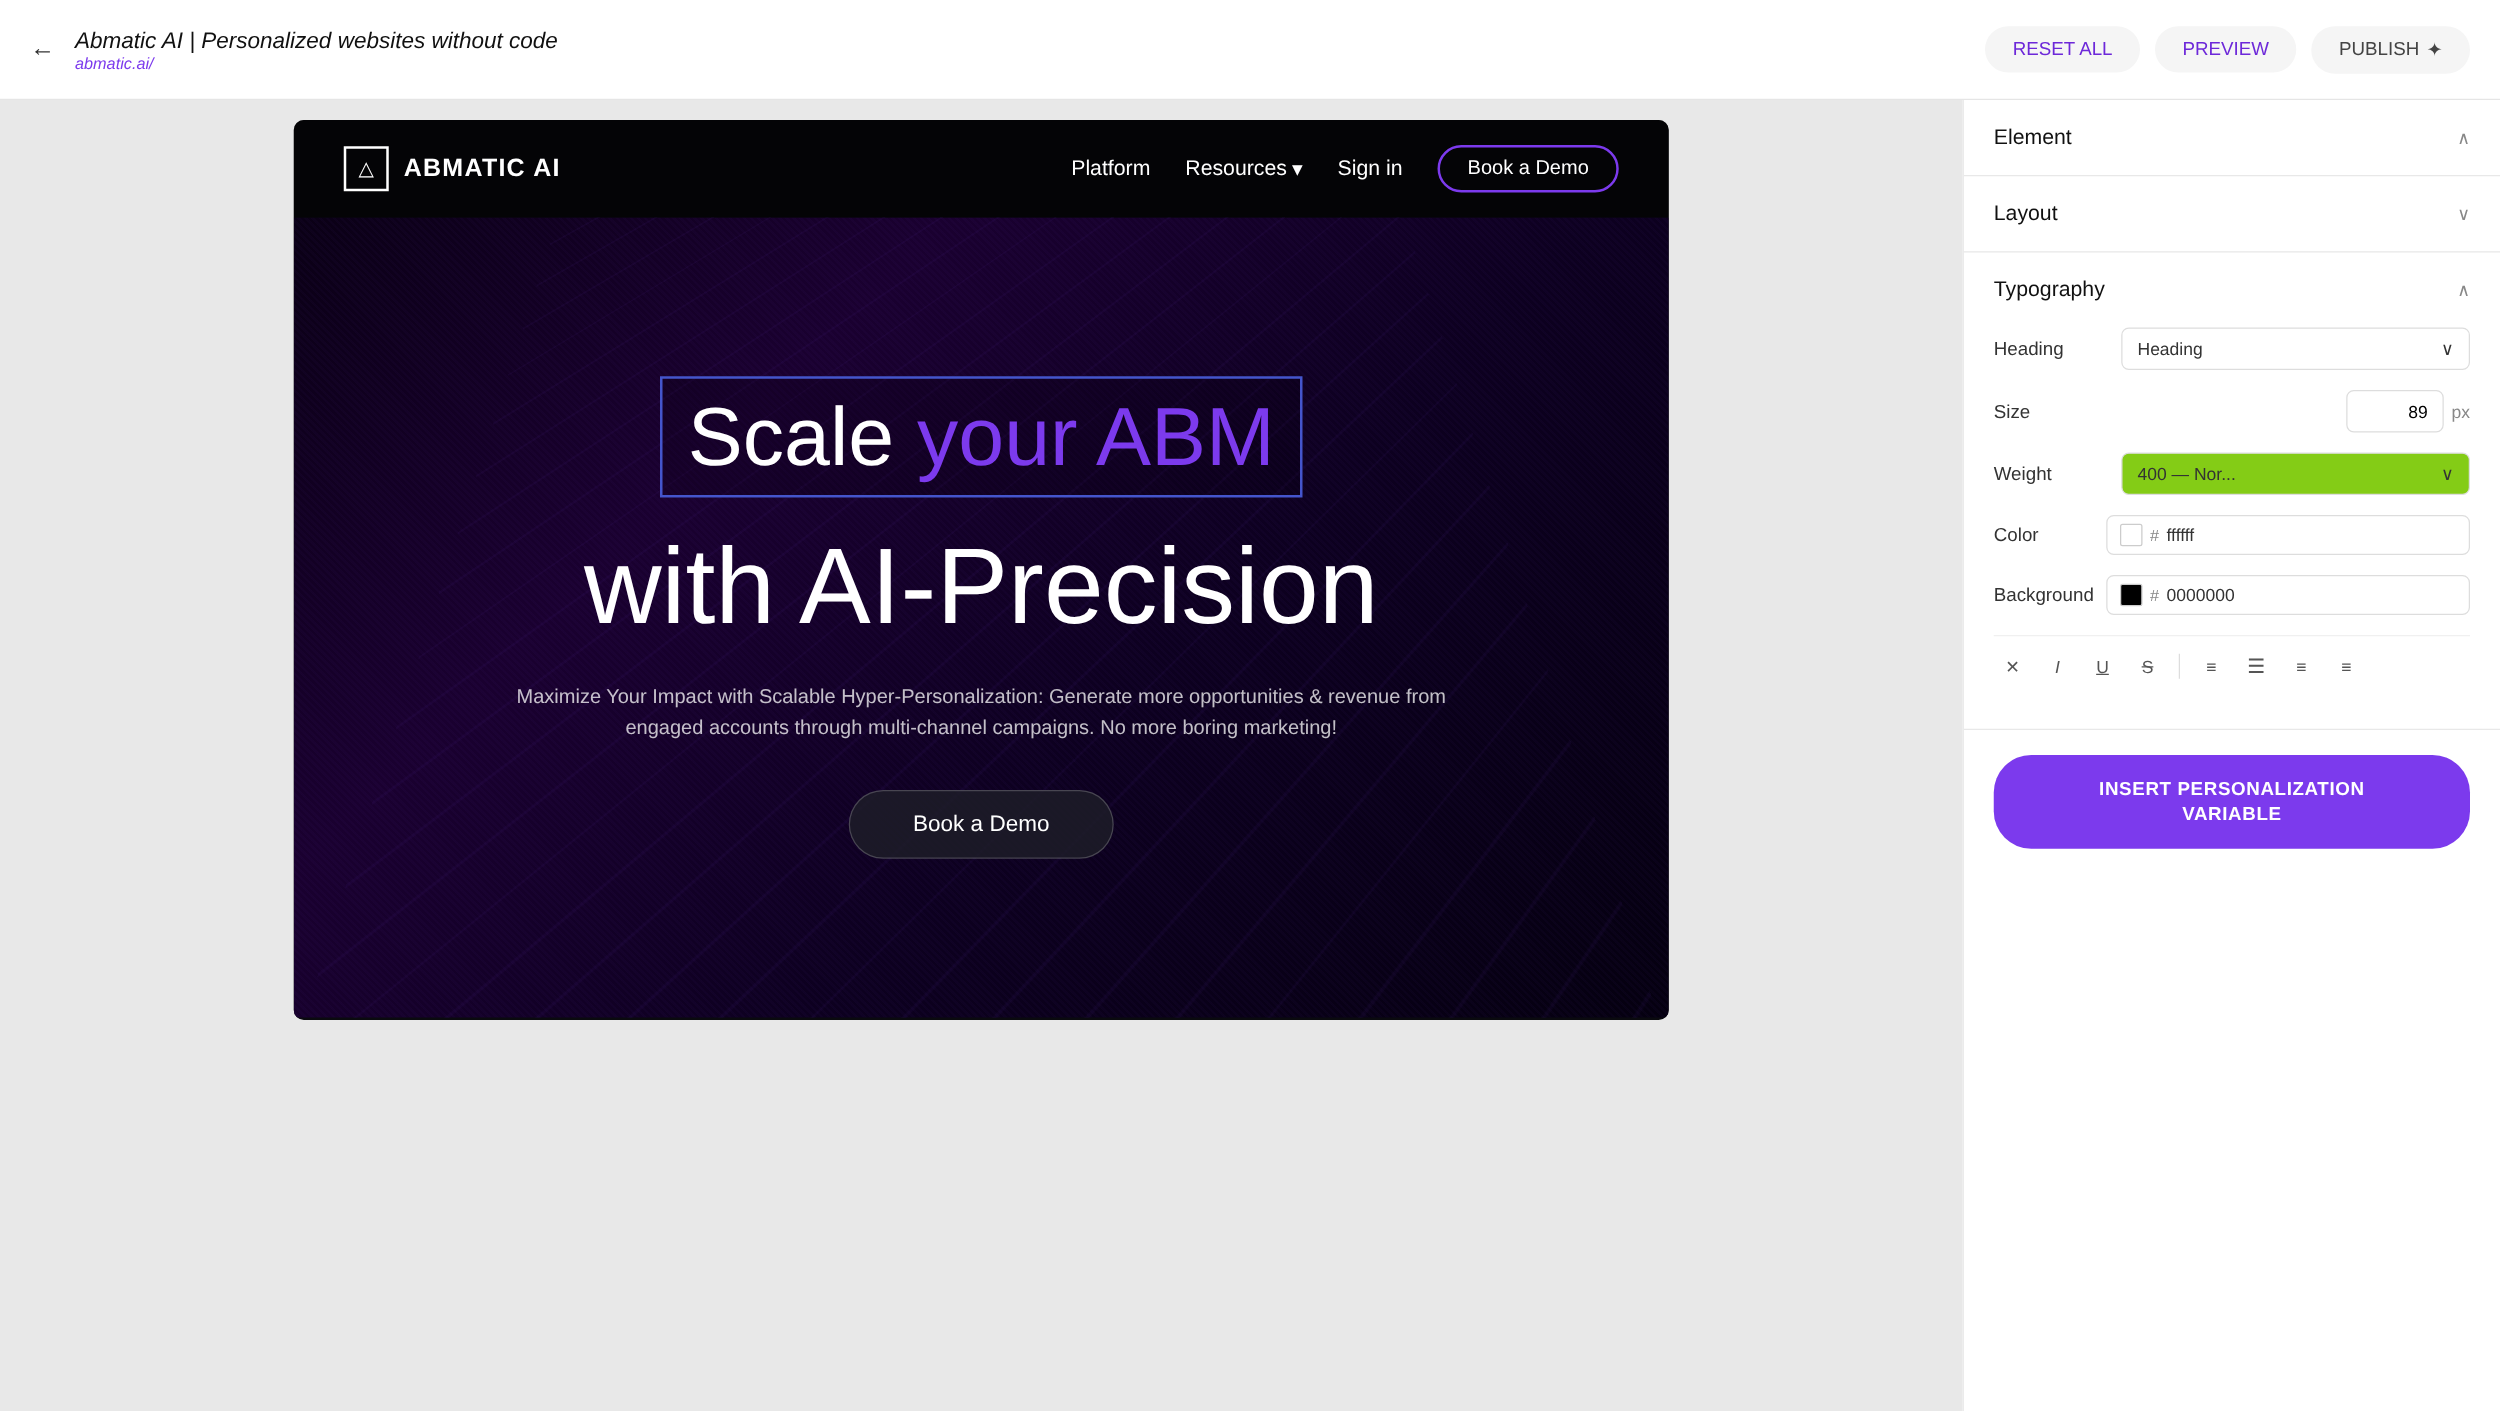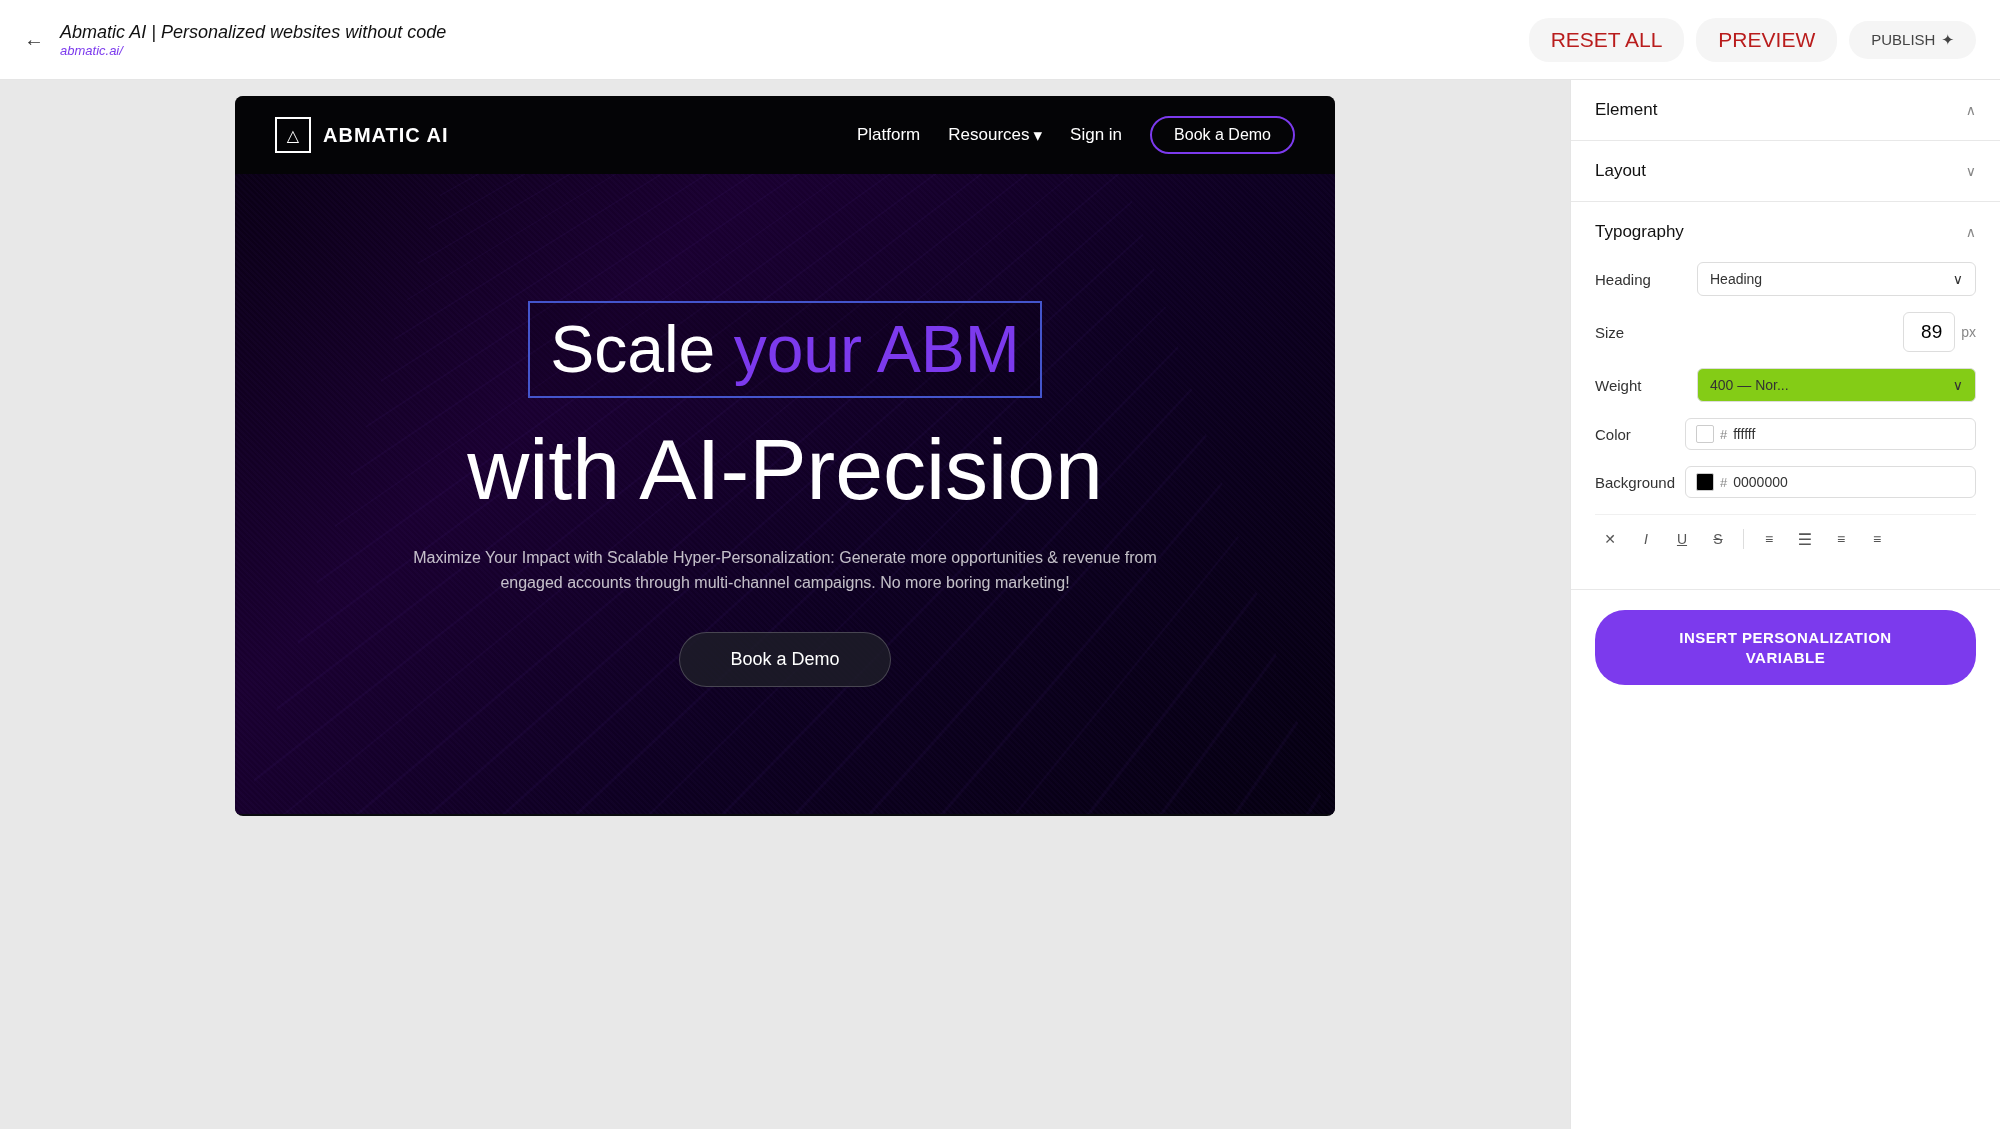"RESET ALL" .btn-outline { color: #b91c1c -> #6d28d9; font-size: 21px -> 15px }
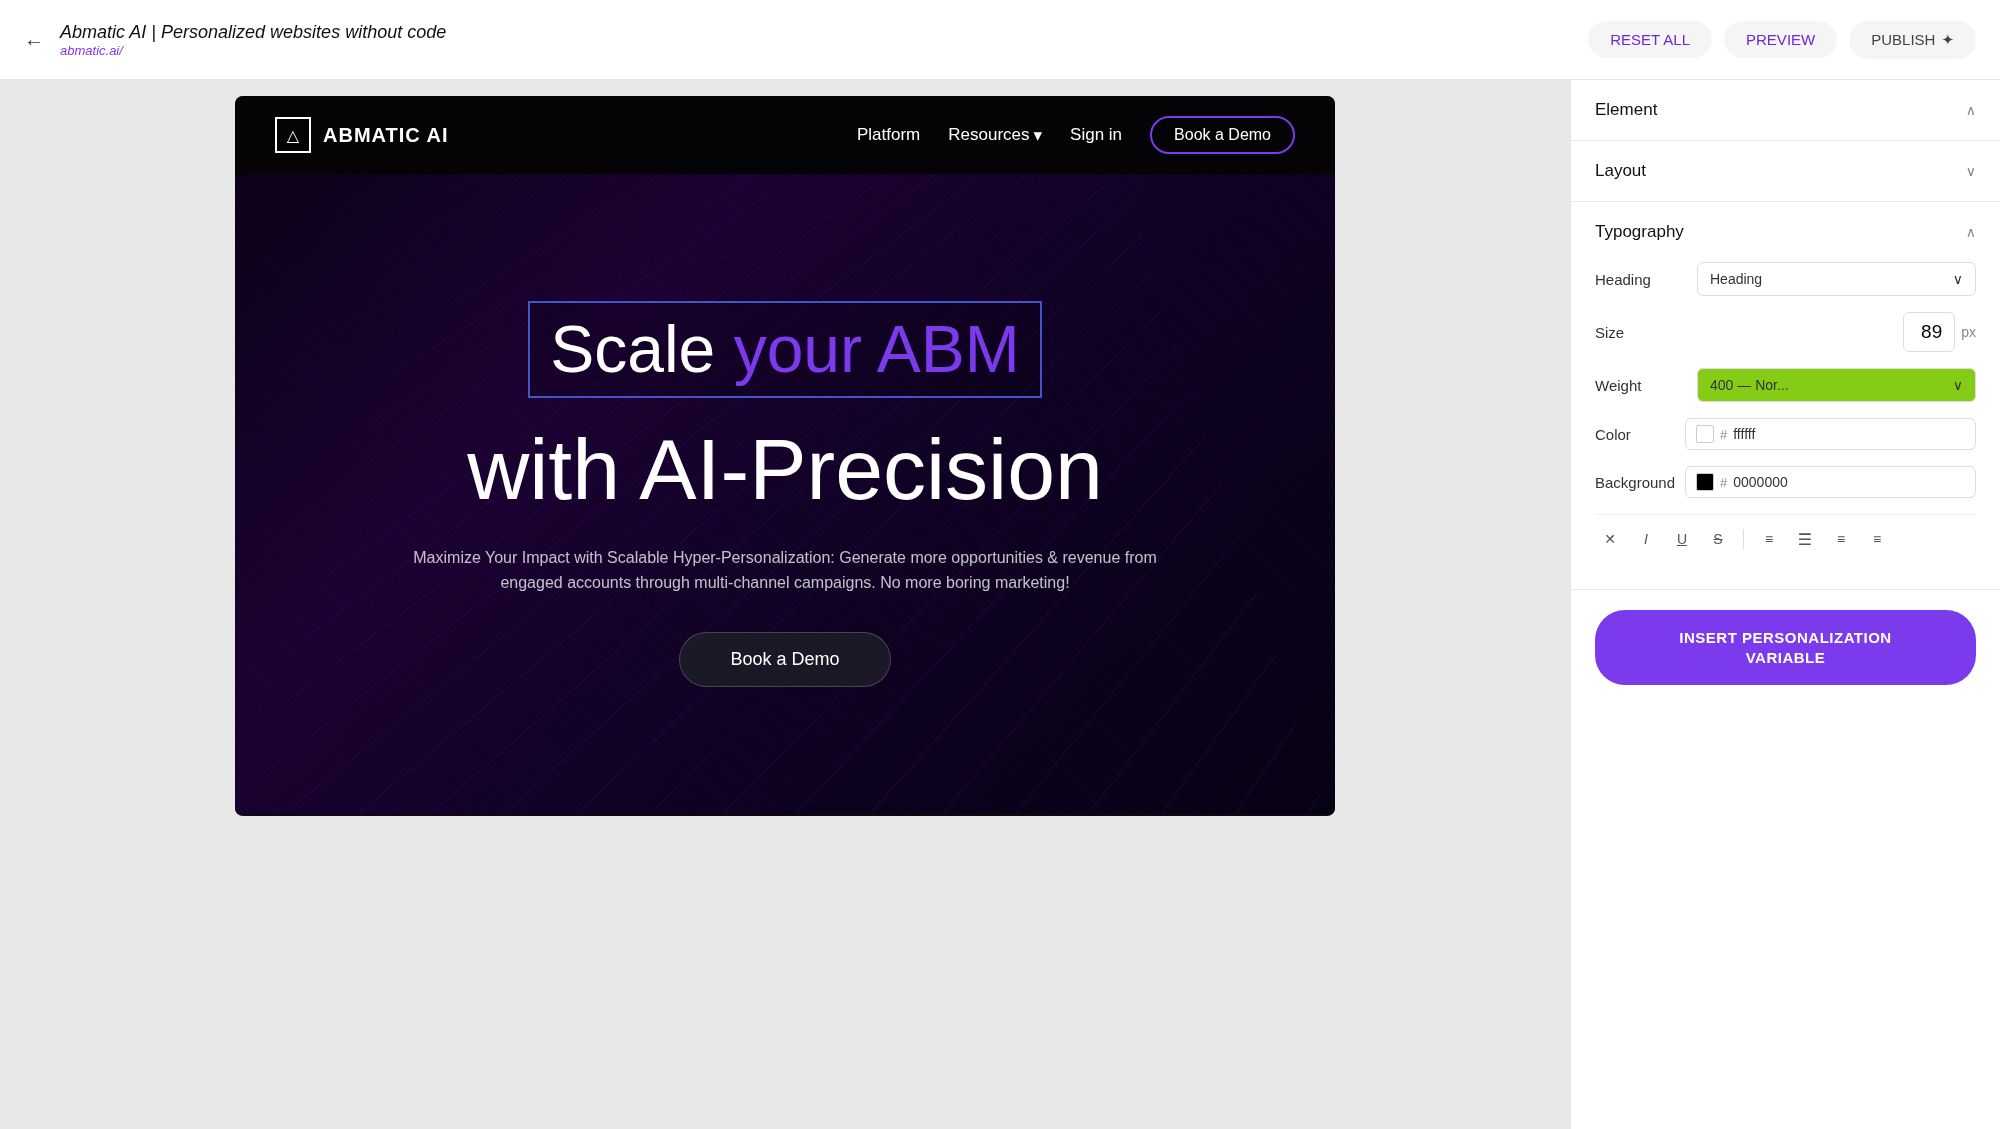"89" .size-input { font-size: 19px -> 14px; width: 52px -> 78px }
